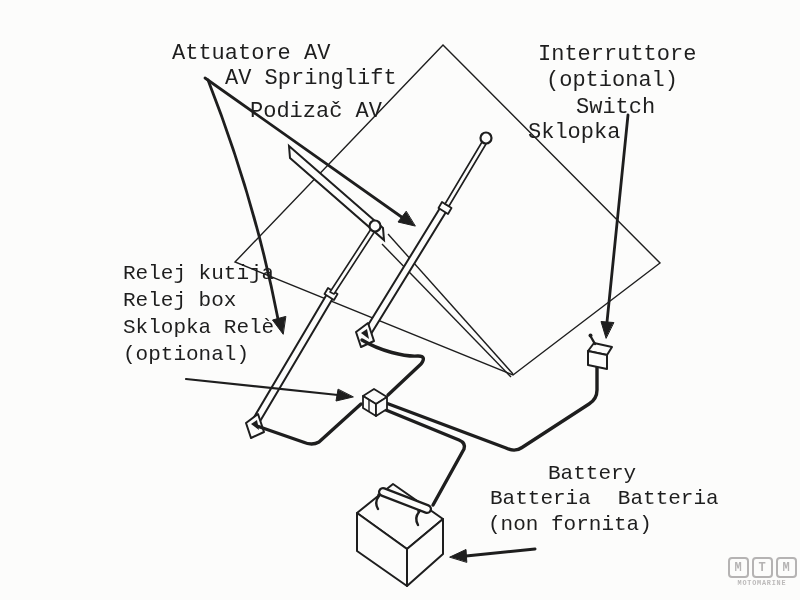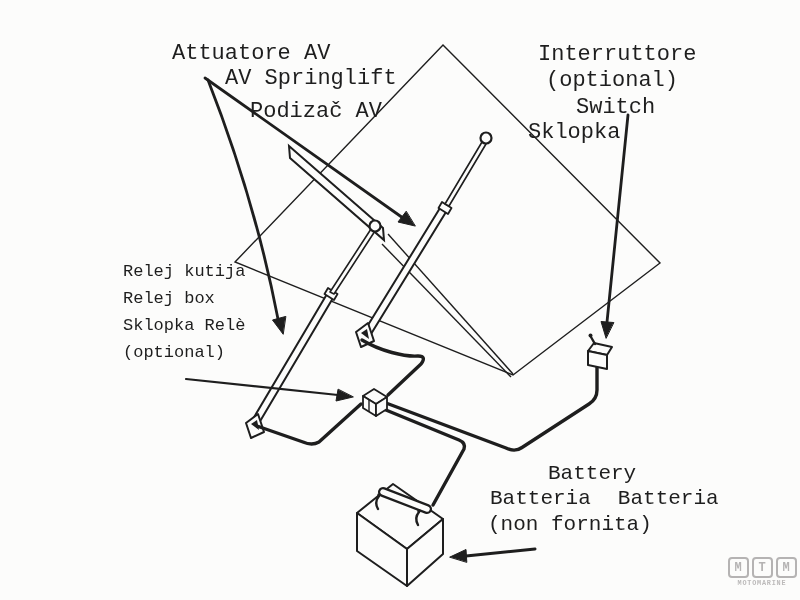"Relej kutija" .lbl-relay { font-size: 17px -> 21px }
